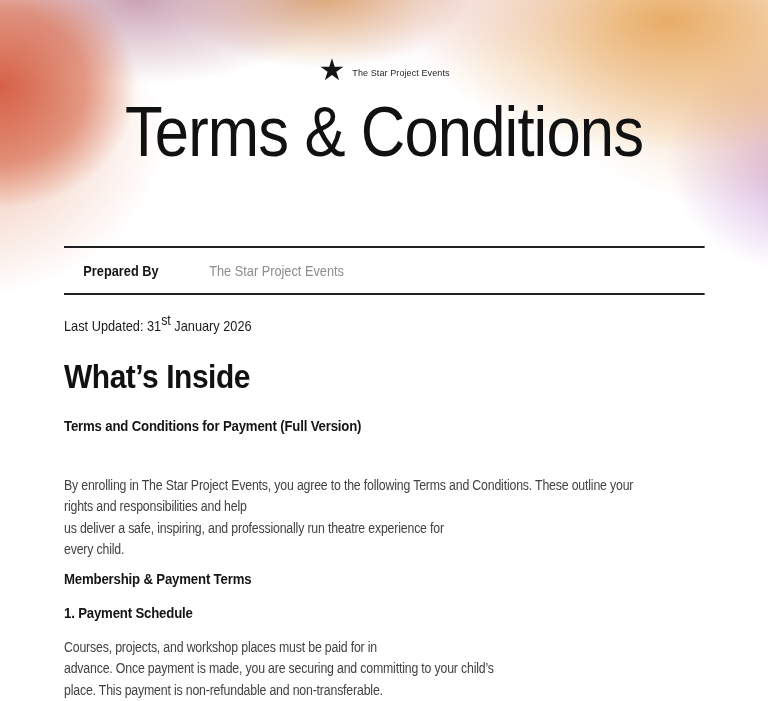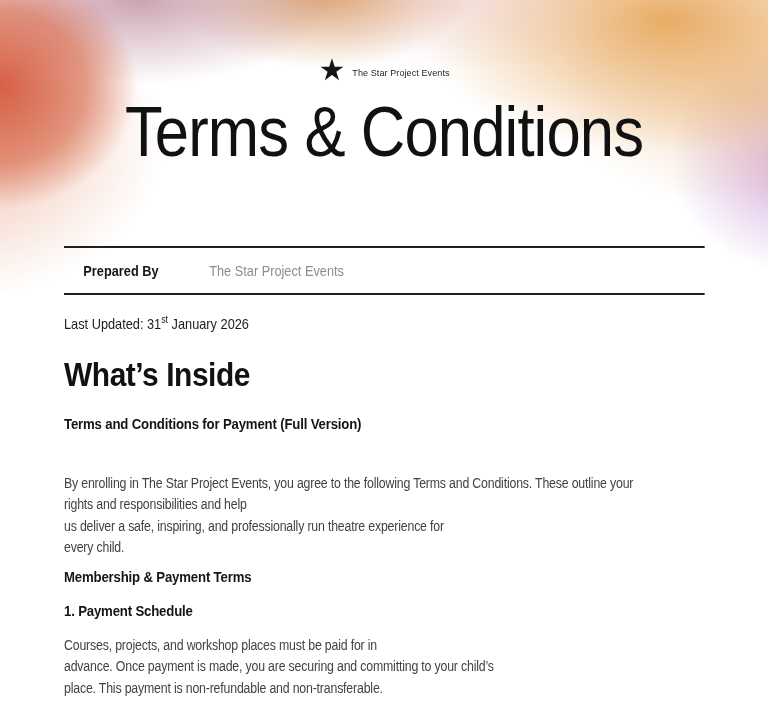"st" .last-updated sup { font-size: 10px -> 14px }
